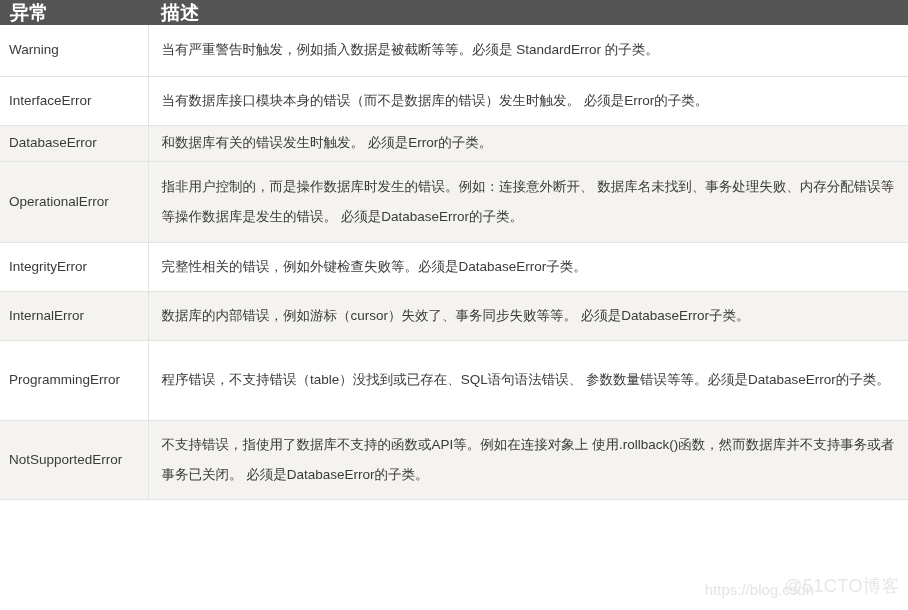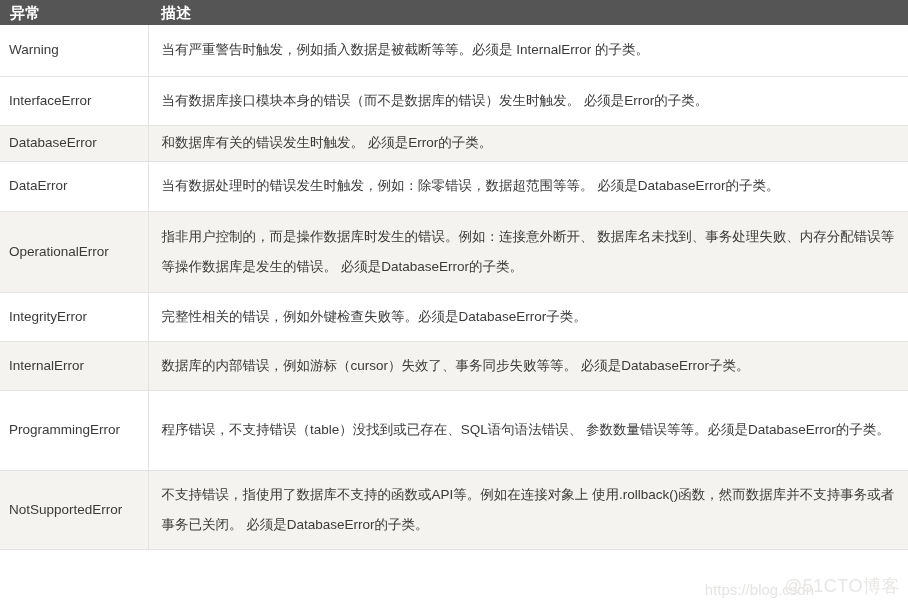"异常" thead th { font-size: 15px -> 19px }
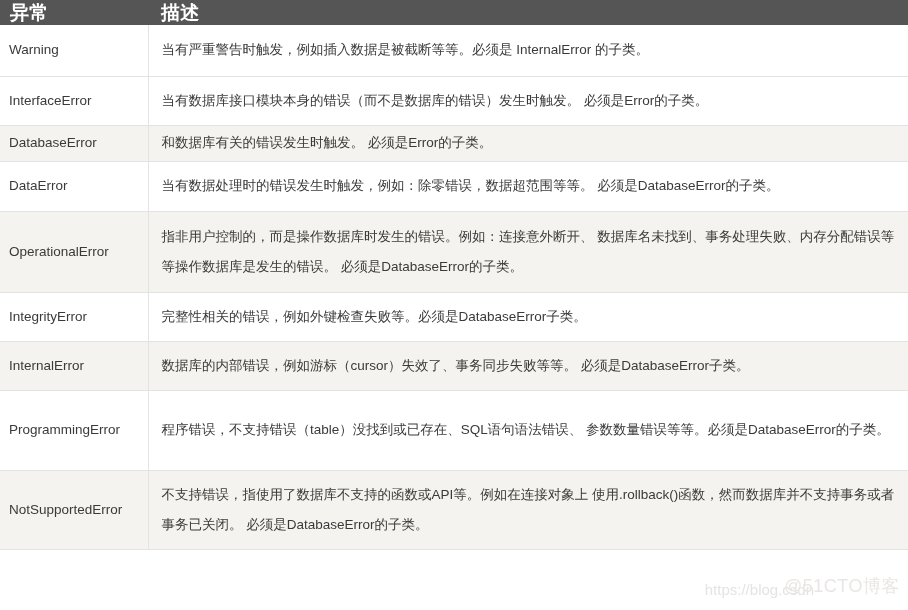"当有严重警告时触发，例如插入数据是被截断等等。必须是 InternalError" td.cell-desc { text: InternalError -> StandardError }
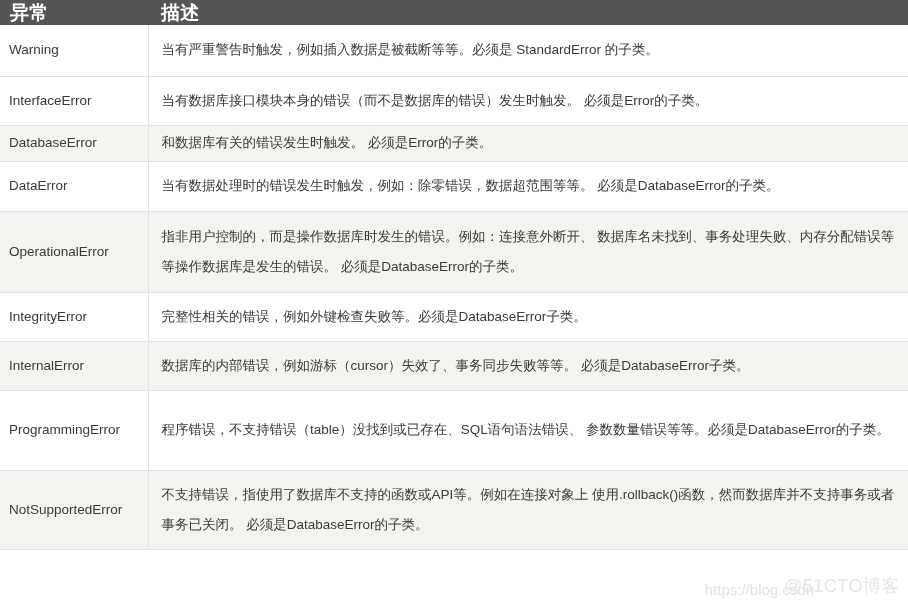"DataError" tr.row-odd { html: <tr> <td>DataError</td> <td>当有数据处理时的错误发生时触发，例如：除零错误，数据超范围等等。 必须是DatabaseError的子类。</td> </tr> -> none }
